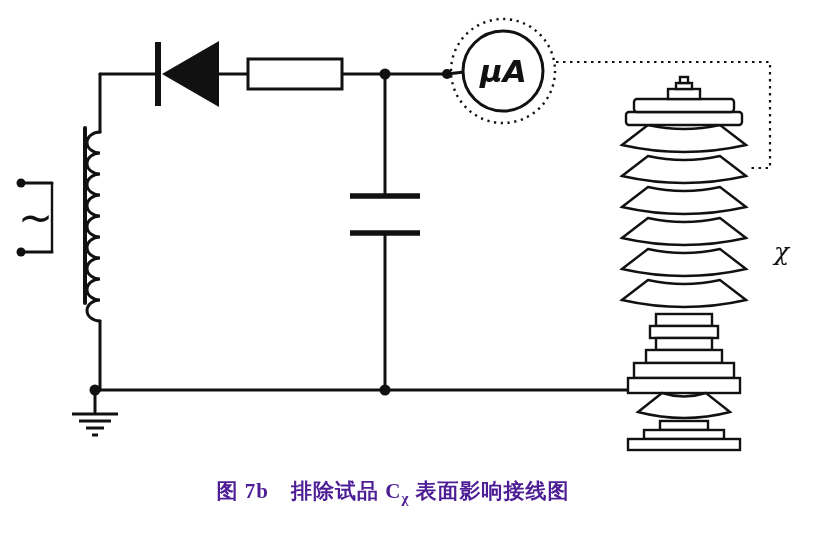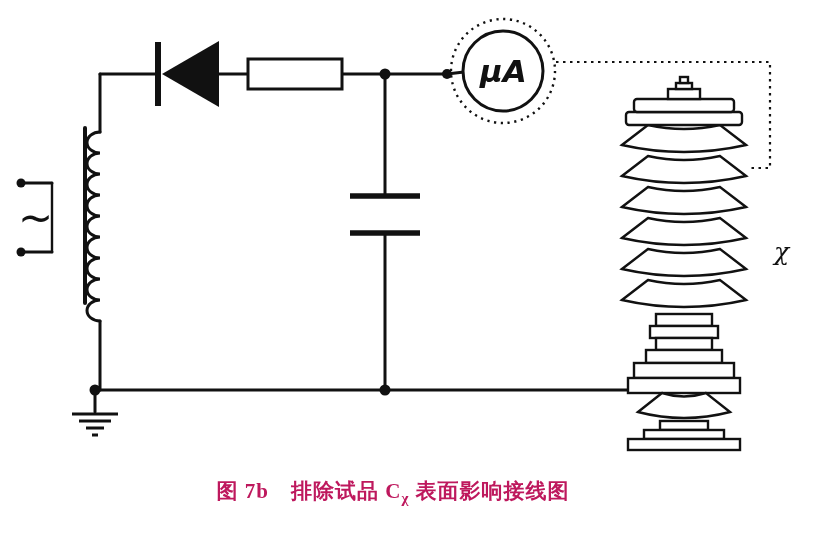"图 7b 排除试品 Cχ 表面影响接线图" .caption { color: #be185d -> #4c1d95 }
